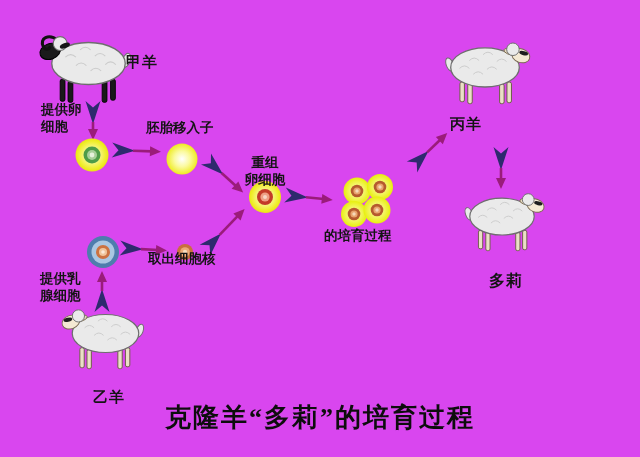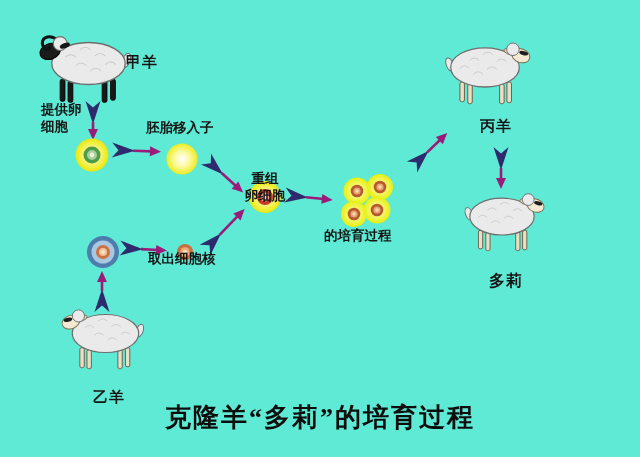"甲羊" #canvas { background: #5eead4 -> #d946ef }
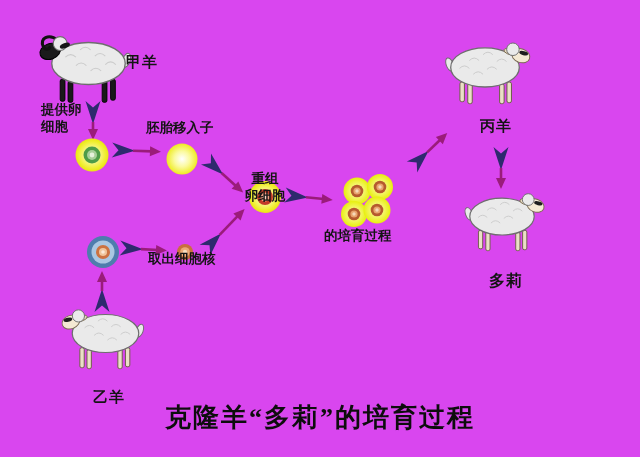"丙羊" div.lbl { font-family: none -> Liberation Mono, monospace; left: 480px -> 450px }
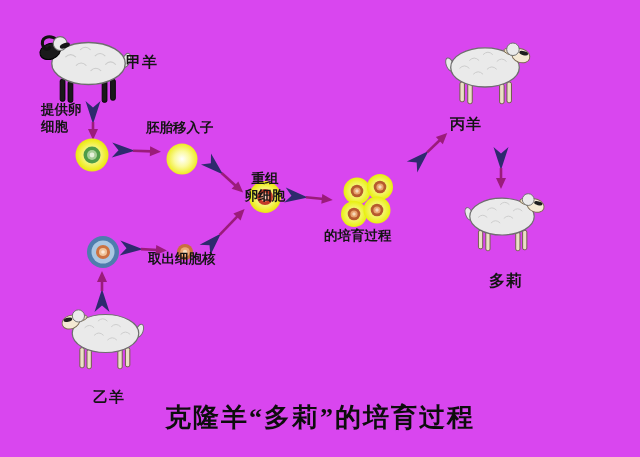"重组" .lbl-center { margin-top: 16px -> none }
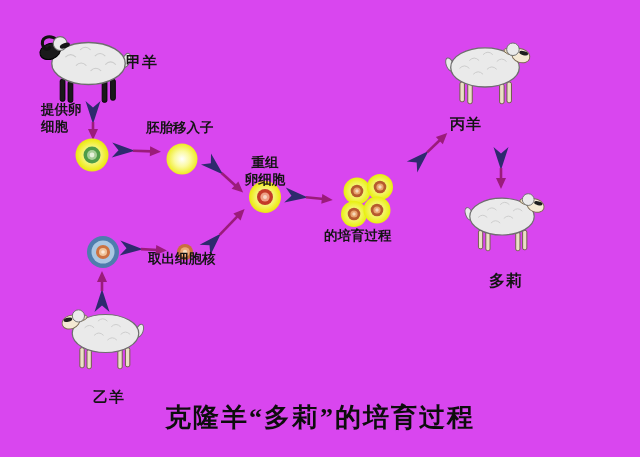"提供乳" div.lbl { html: none -> <div>提供乳 腺细胞</div> }
